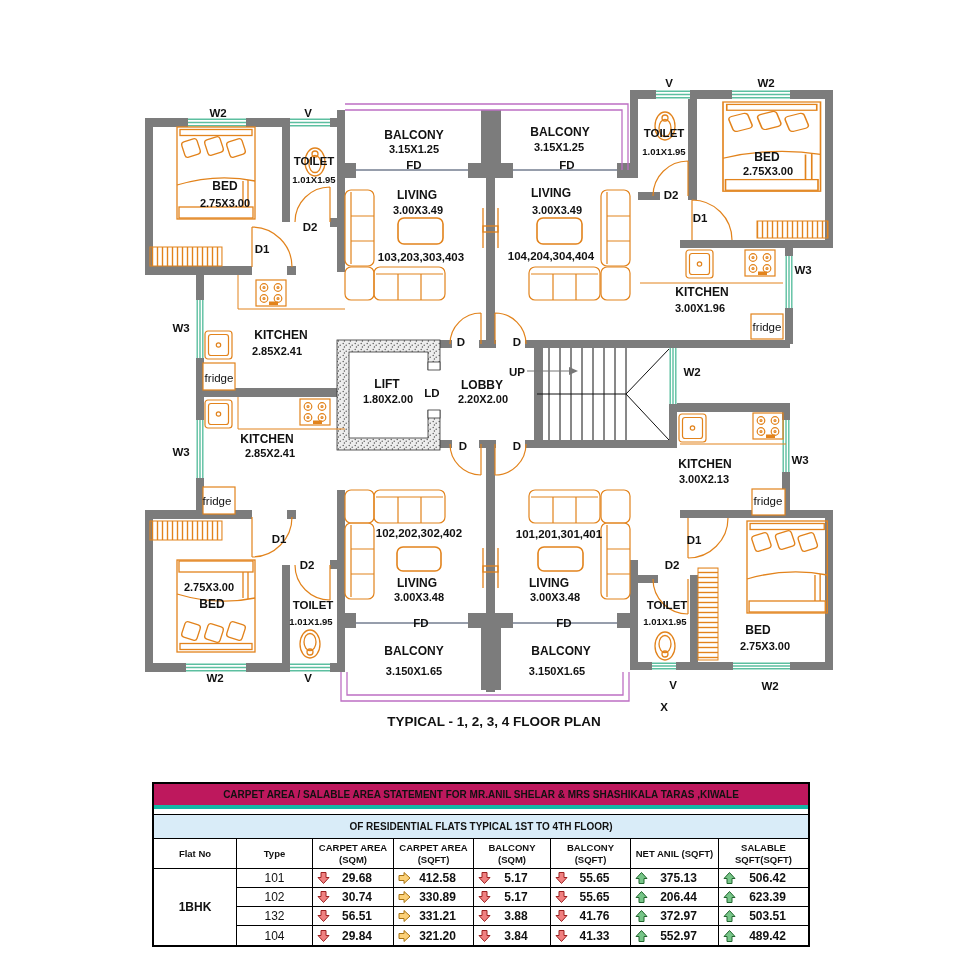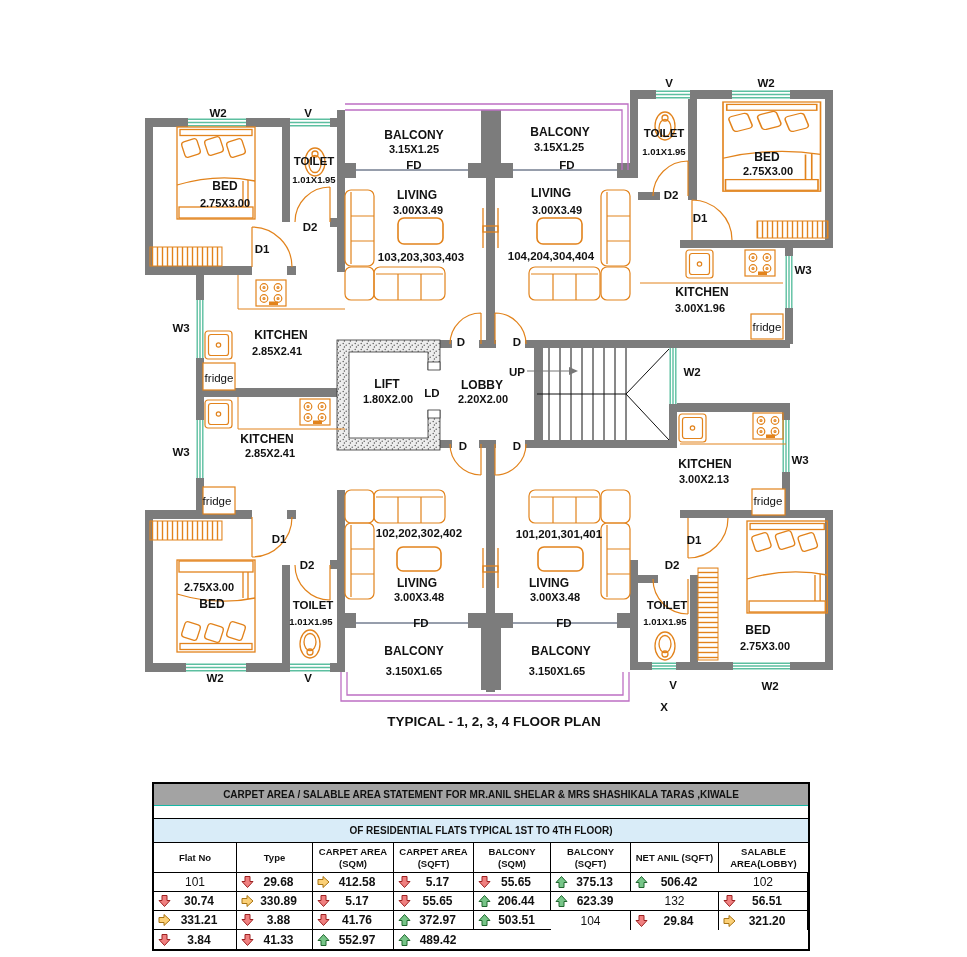"CARPET AREA / SALABLE AREA" .tbl-title { background: #a3a3a3 -> #be185d; border-bottom: 1px solid #14b8a6 -> 4px solid #14b8a6 }
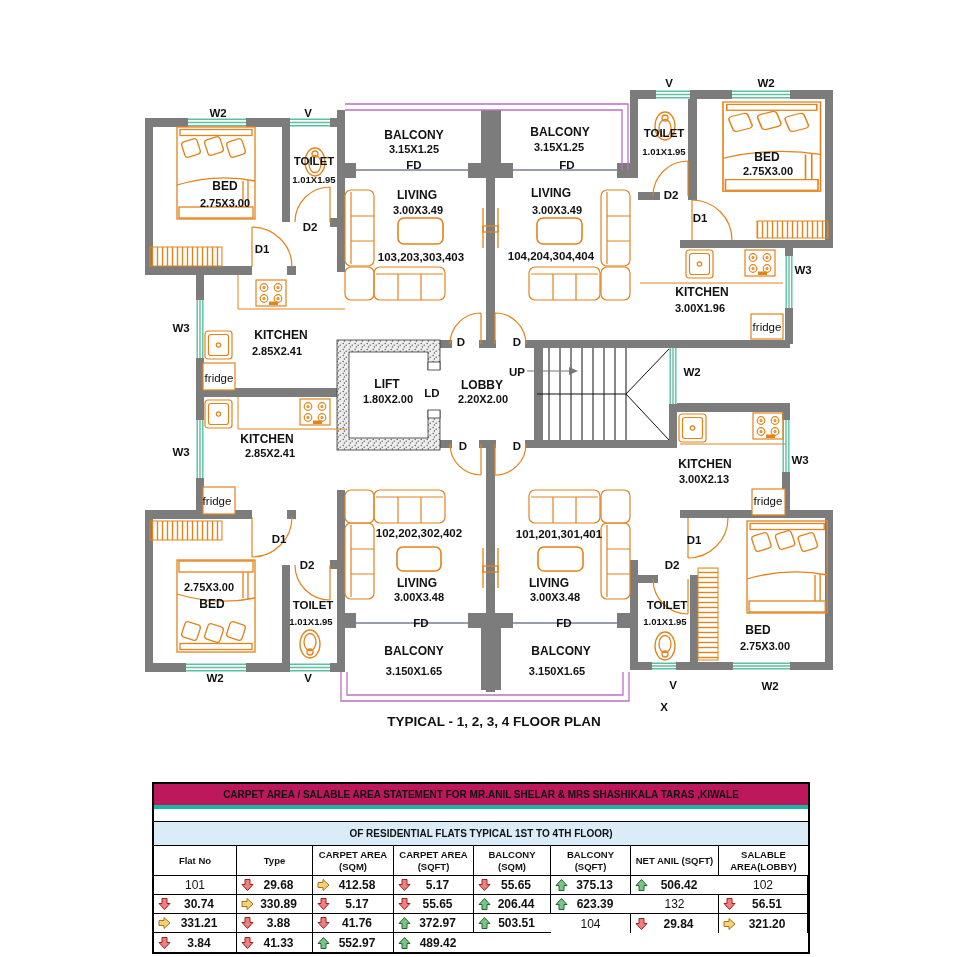"OF RESIDENTIAL FLATS TYPICAL 1ST" .tbl-sub { margin-top: 12px -> 5px }
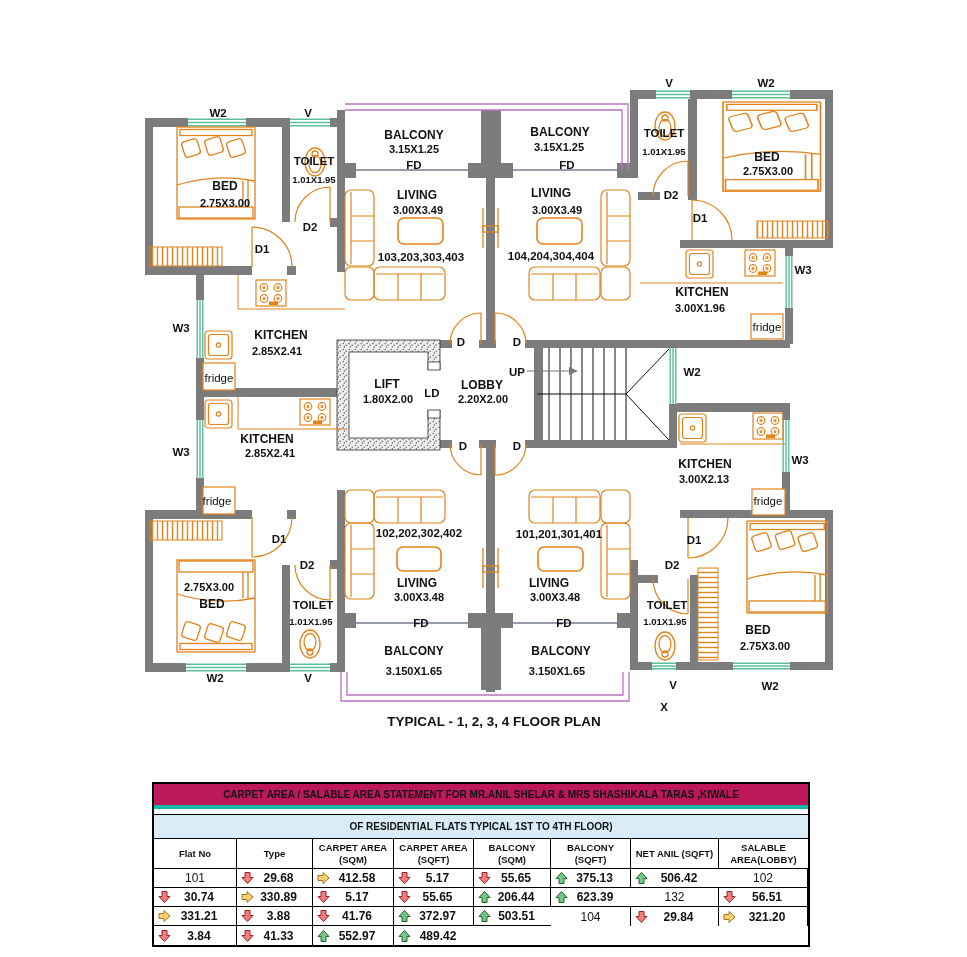"AREA(LOBBY)" div { text: AREA(LOBBY -> SQFT(SQFT }
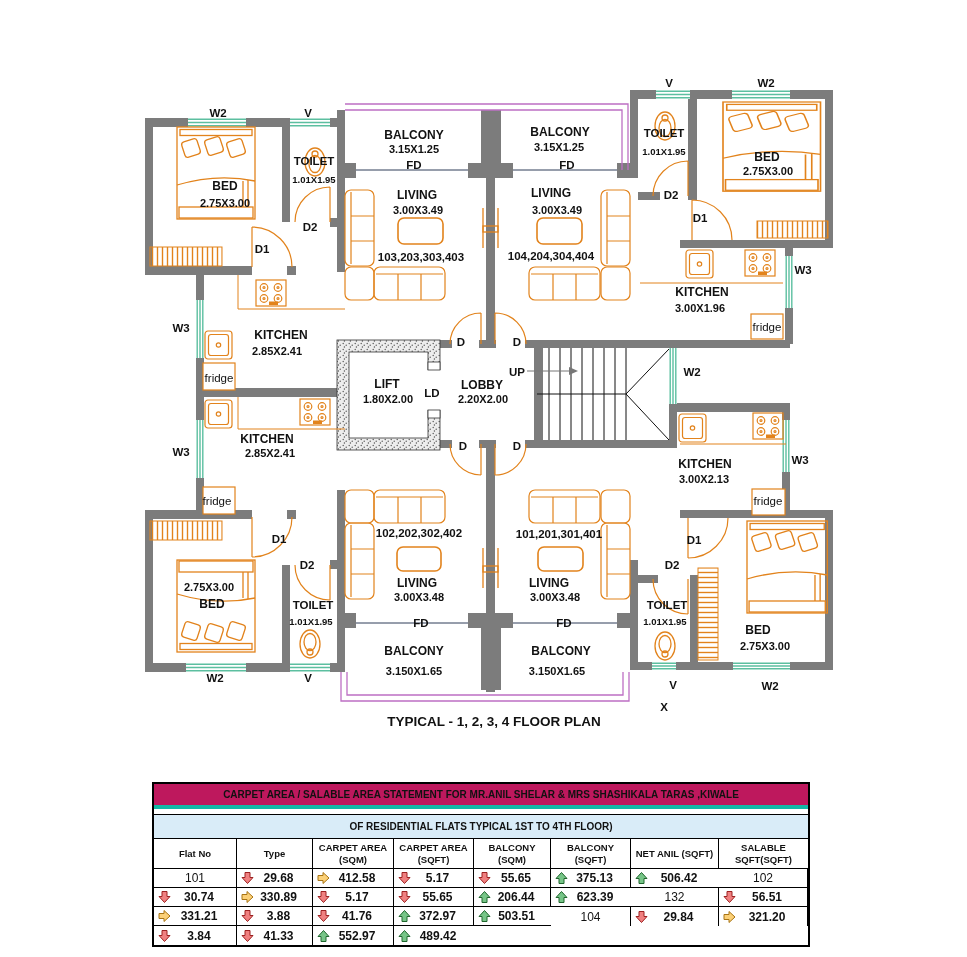"1BHK" div.dc { html: none -> <div>1BHK</div> }
